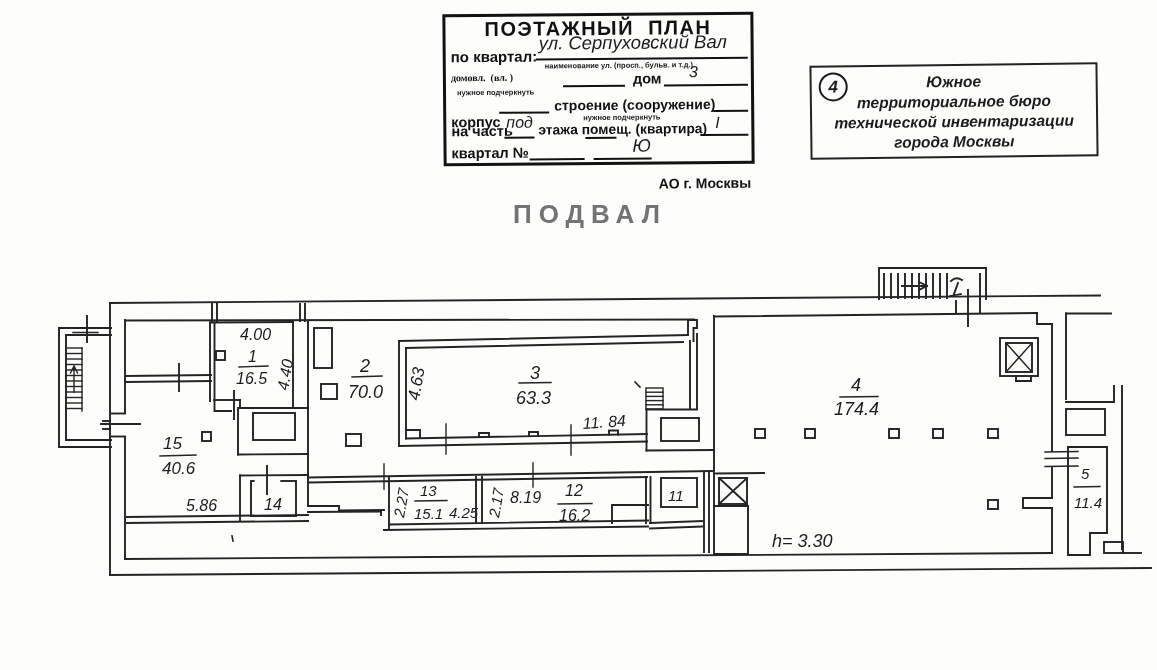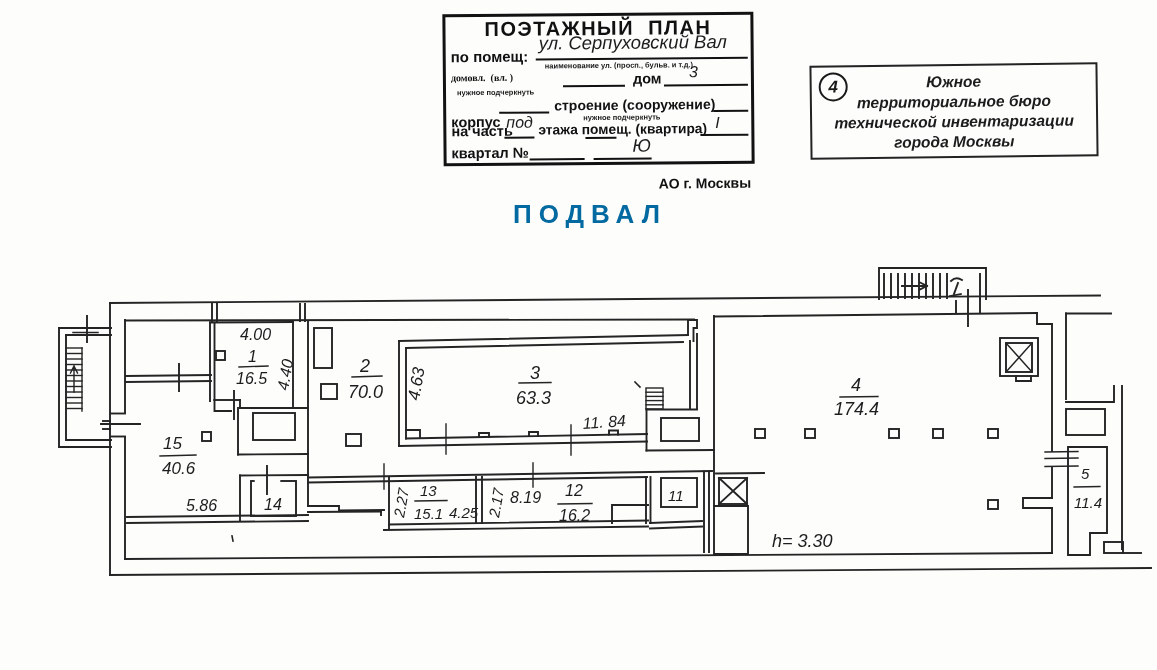"по помещ:" div.abs { text: помещ -> квартал }
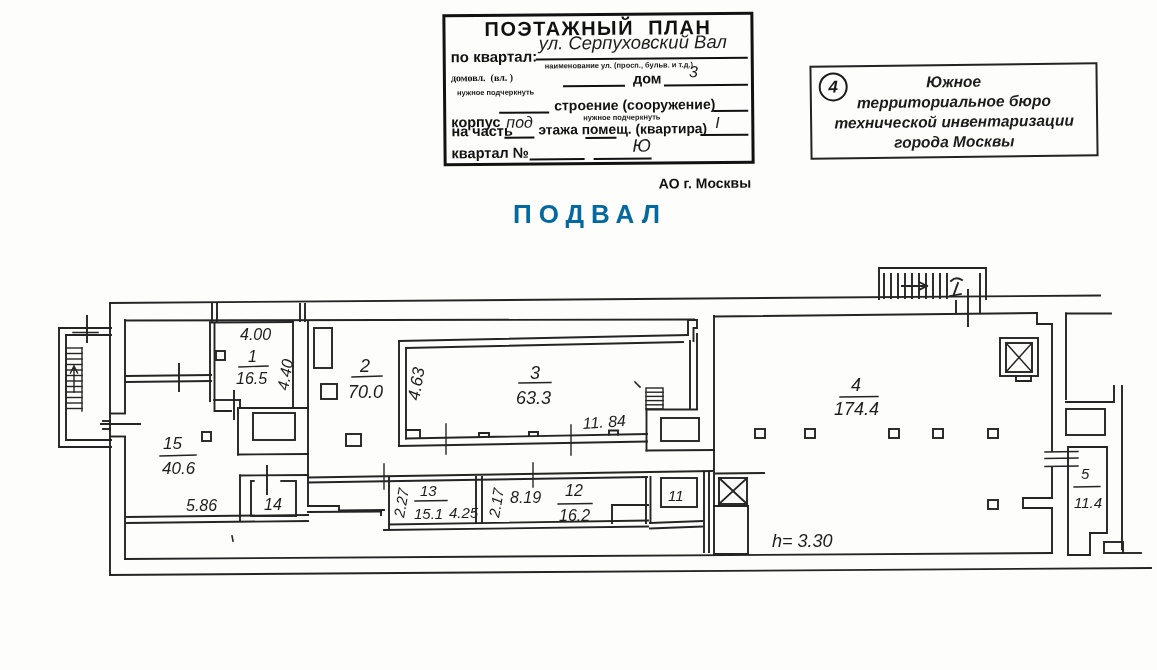"ПОДВАЛ" div.abs { color: #0369a1 -> #737373 }
